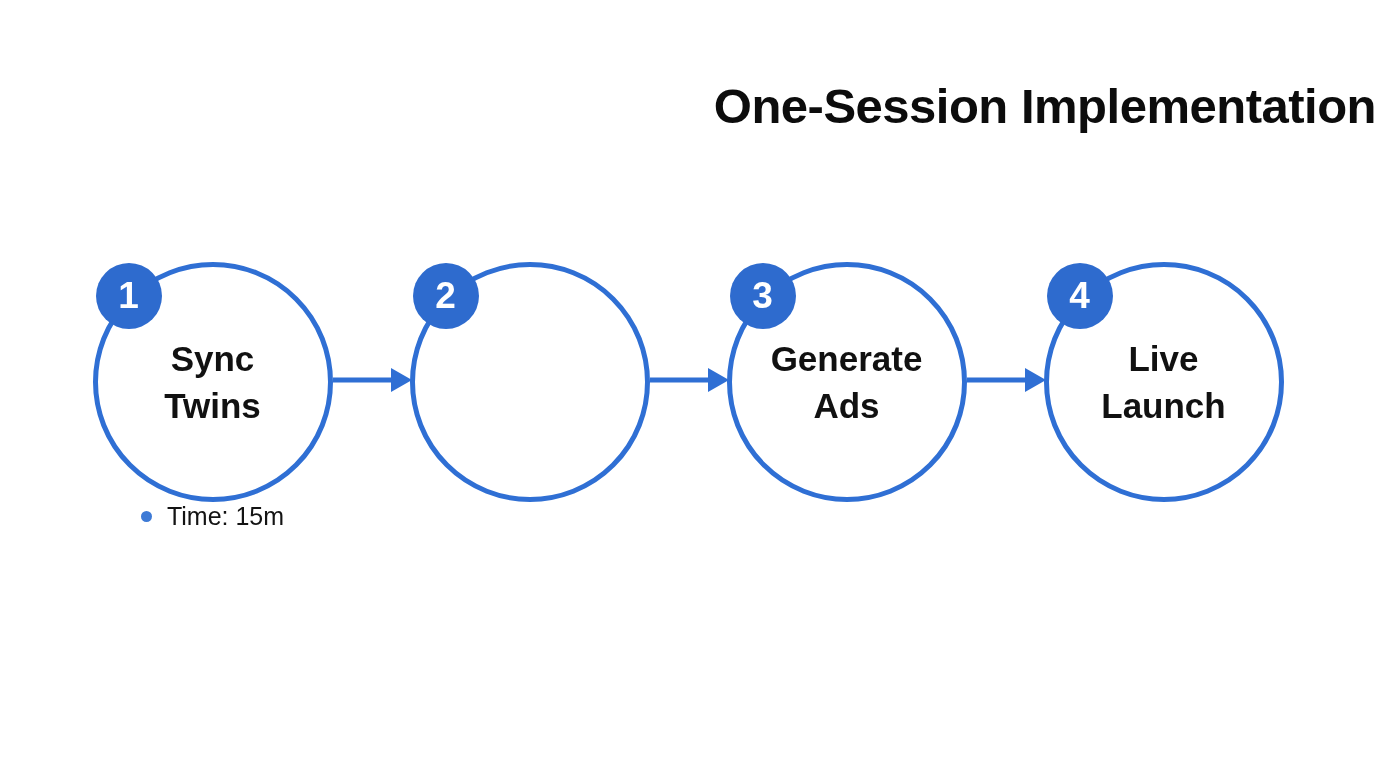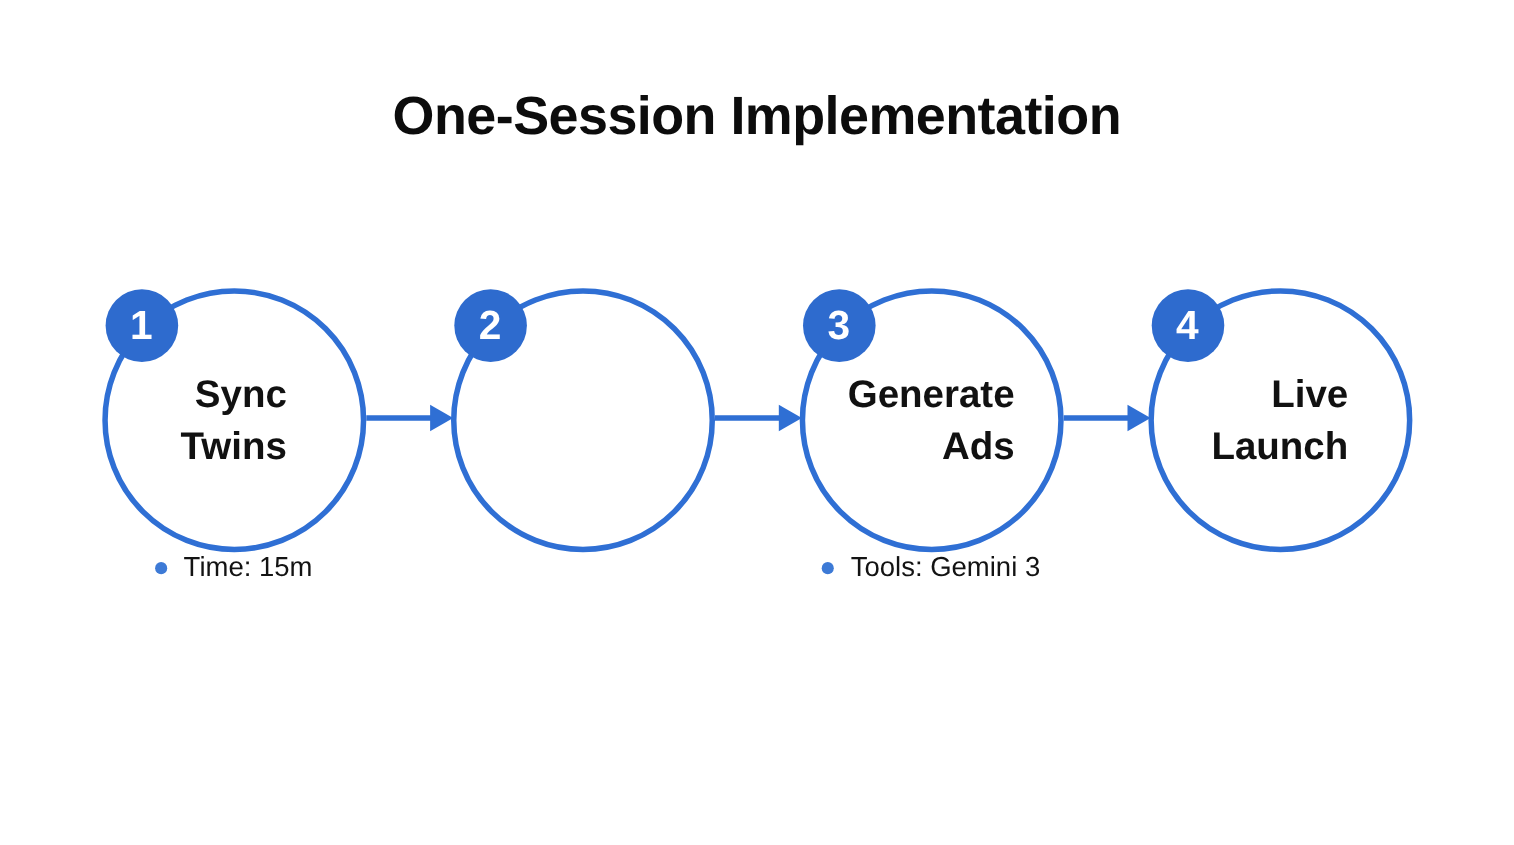"One-Session Implementation" .title { text-align: center -> right }
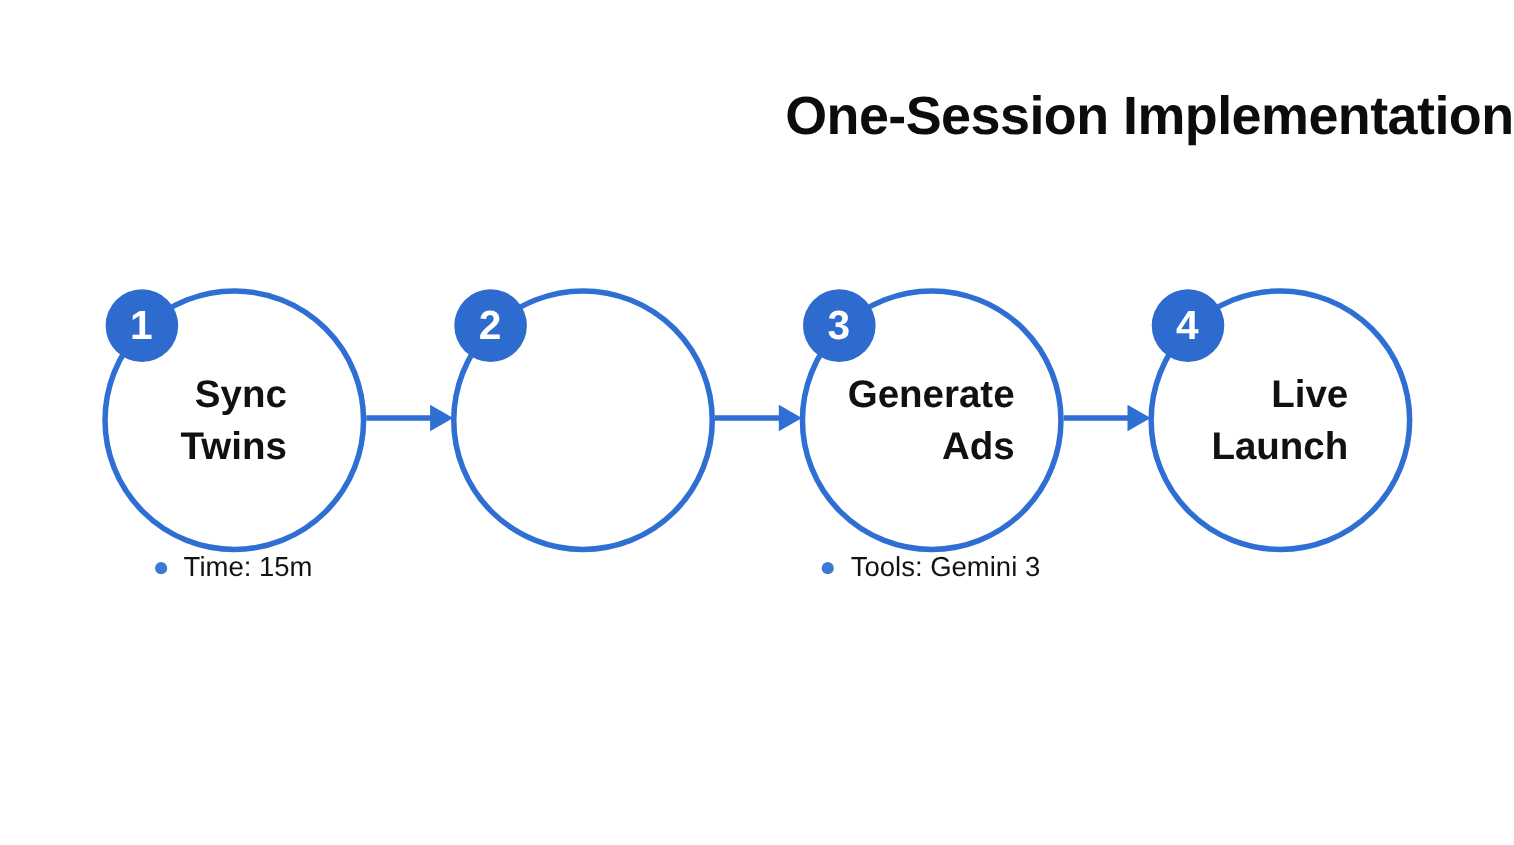"Sync" .label { text-align: right -> center }
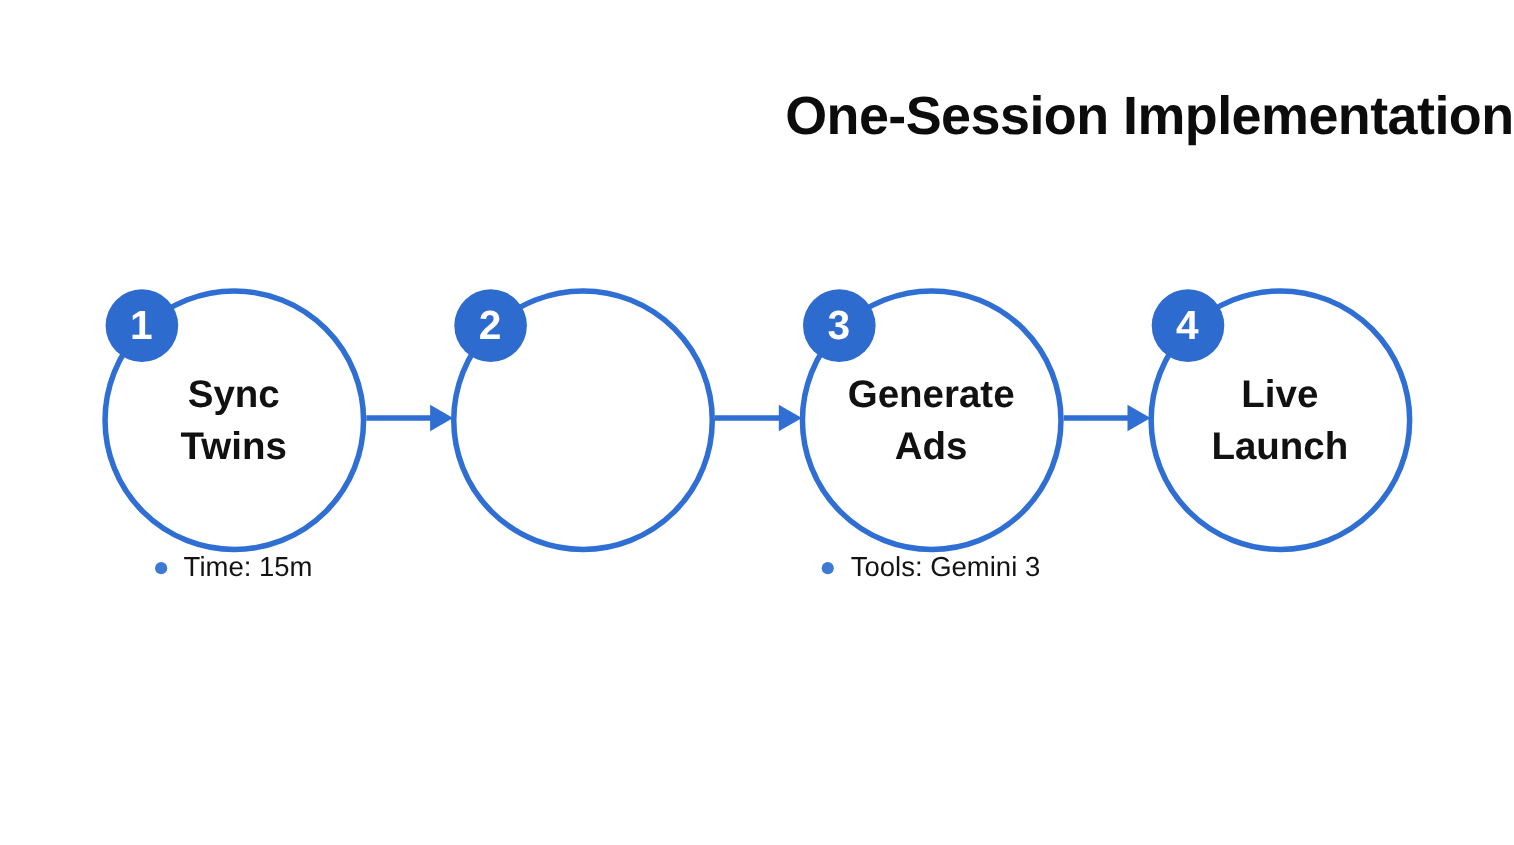"Tools: Gemini 3" div.caption { html: <div> <span></span> <span>Tools: Gemini 3</span> </div> -> none }
